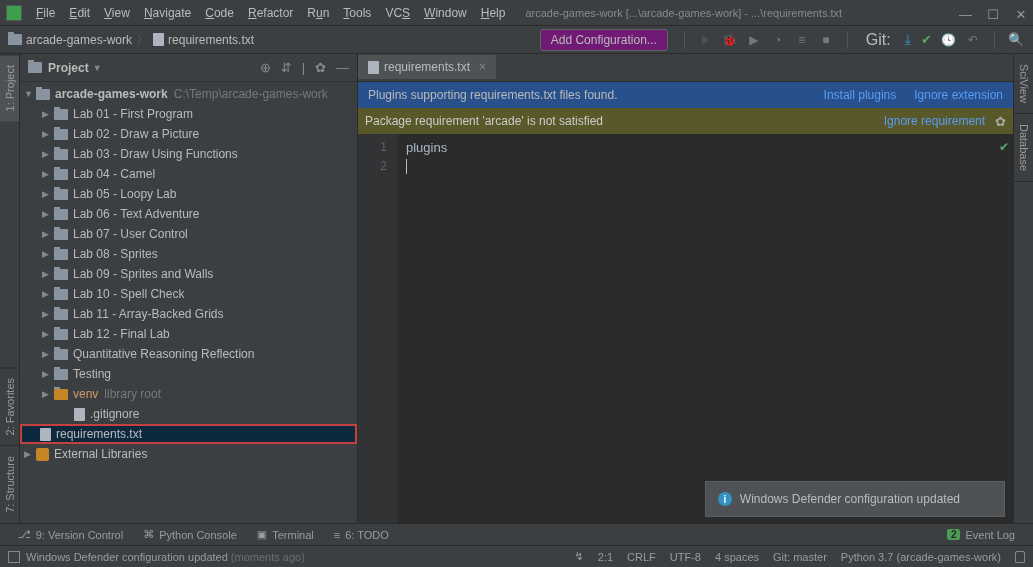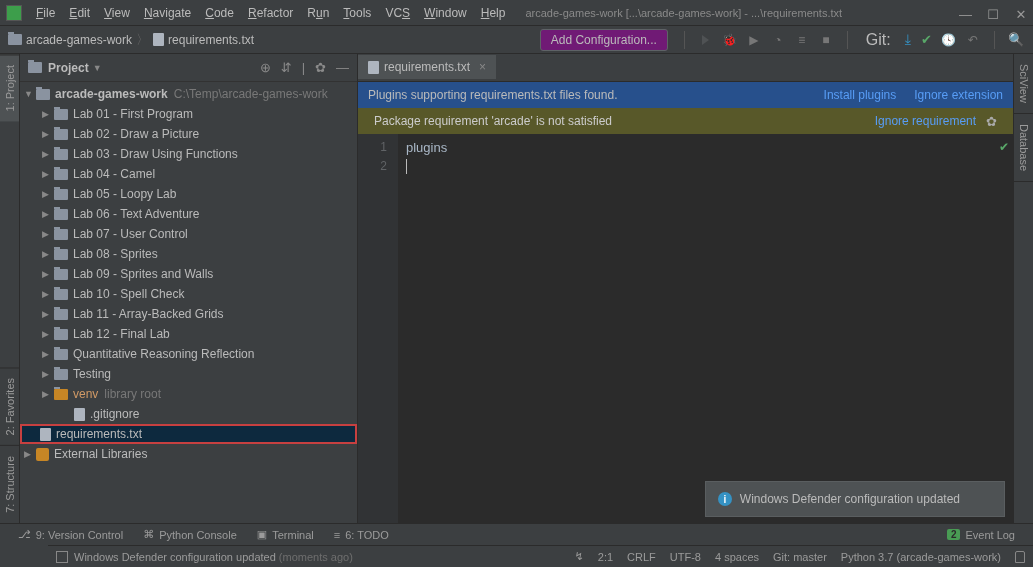"Package requirement 'arcade' is not" .banner-olive { padding: 0 16px -> 0 7px }
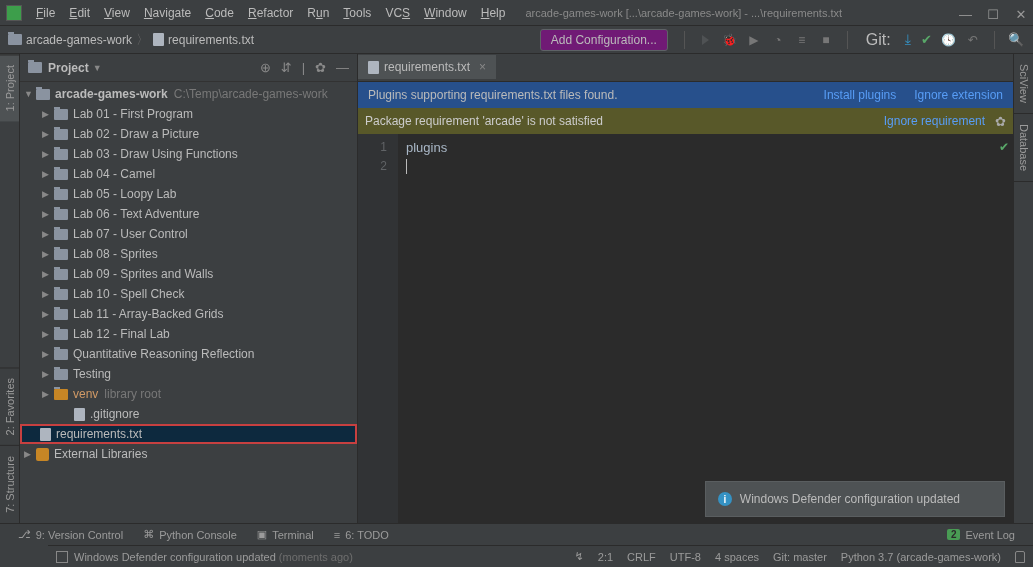"Windows Defender configuration updated (moments" .status-bar { margin-left: 48px -> none }
